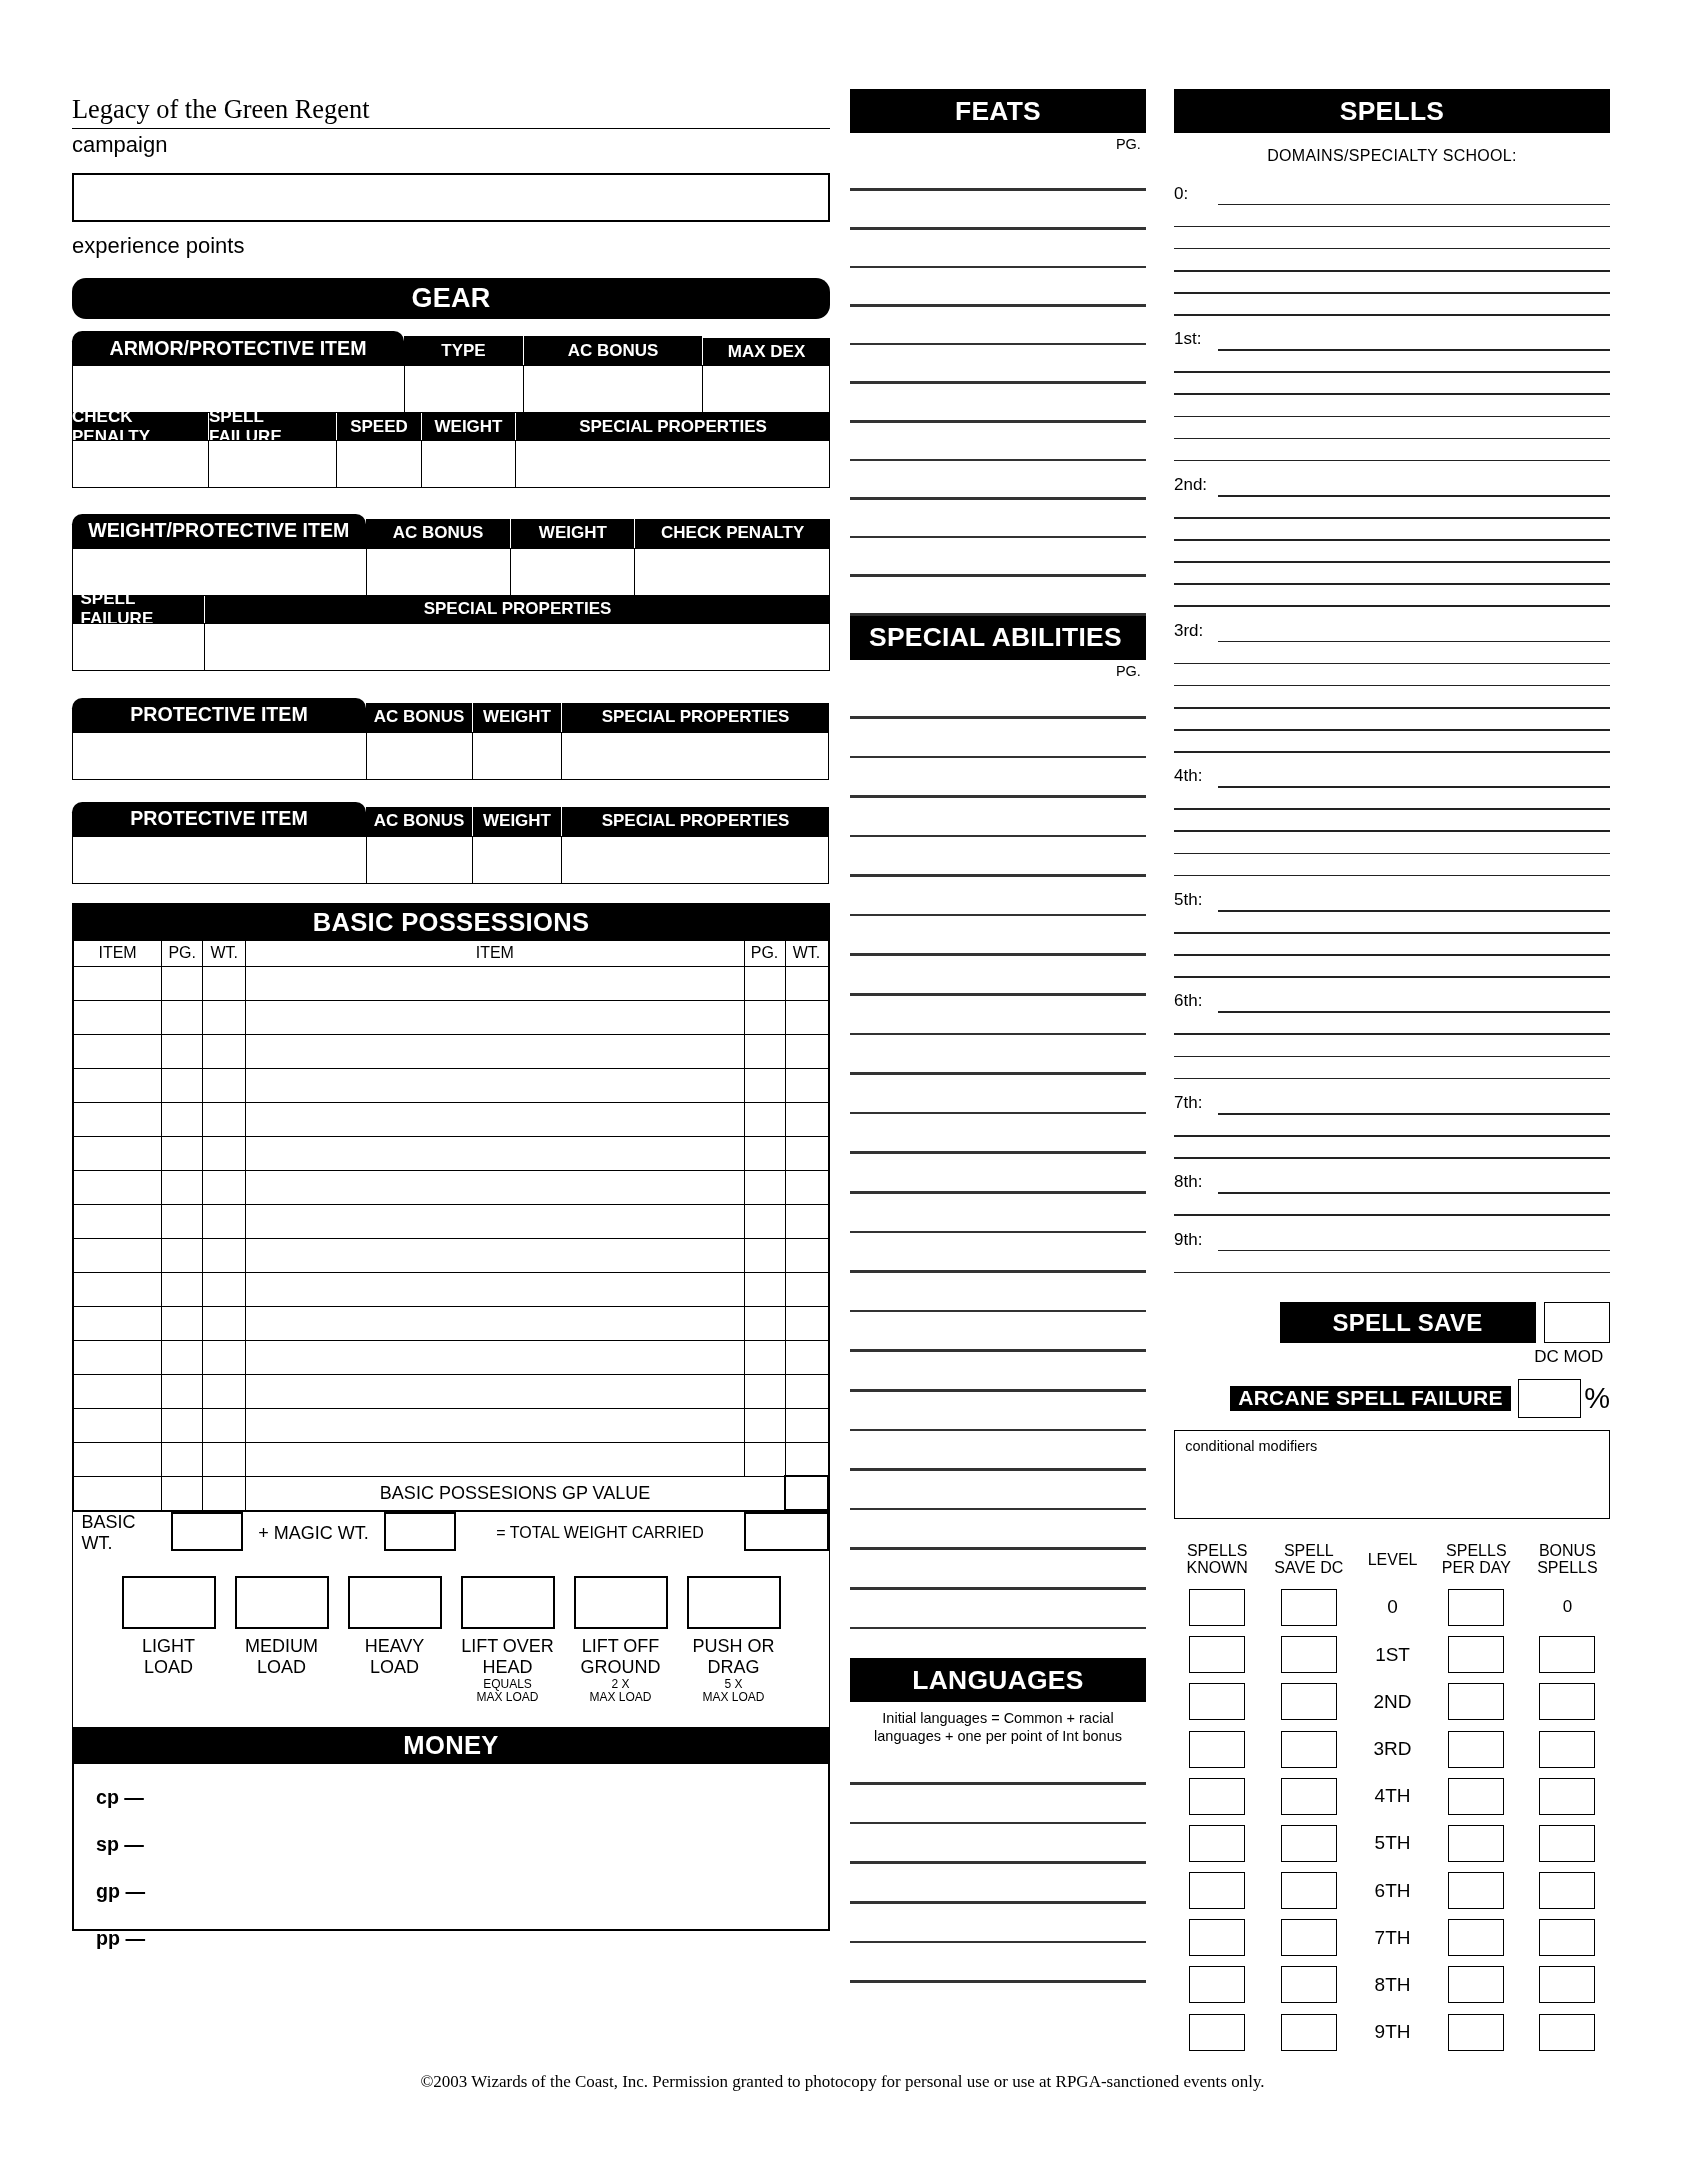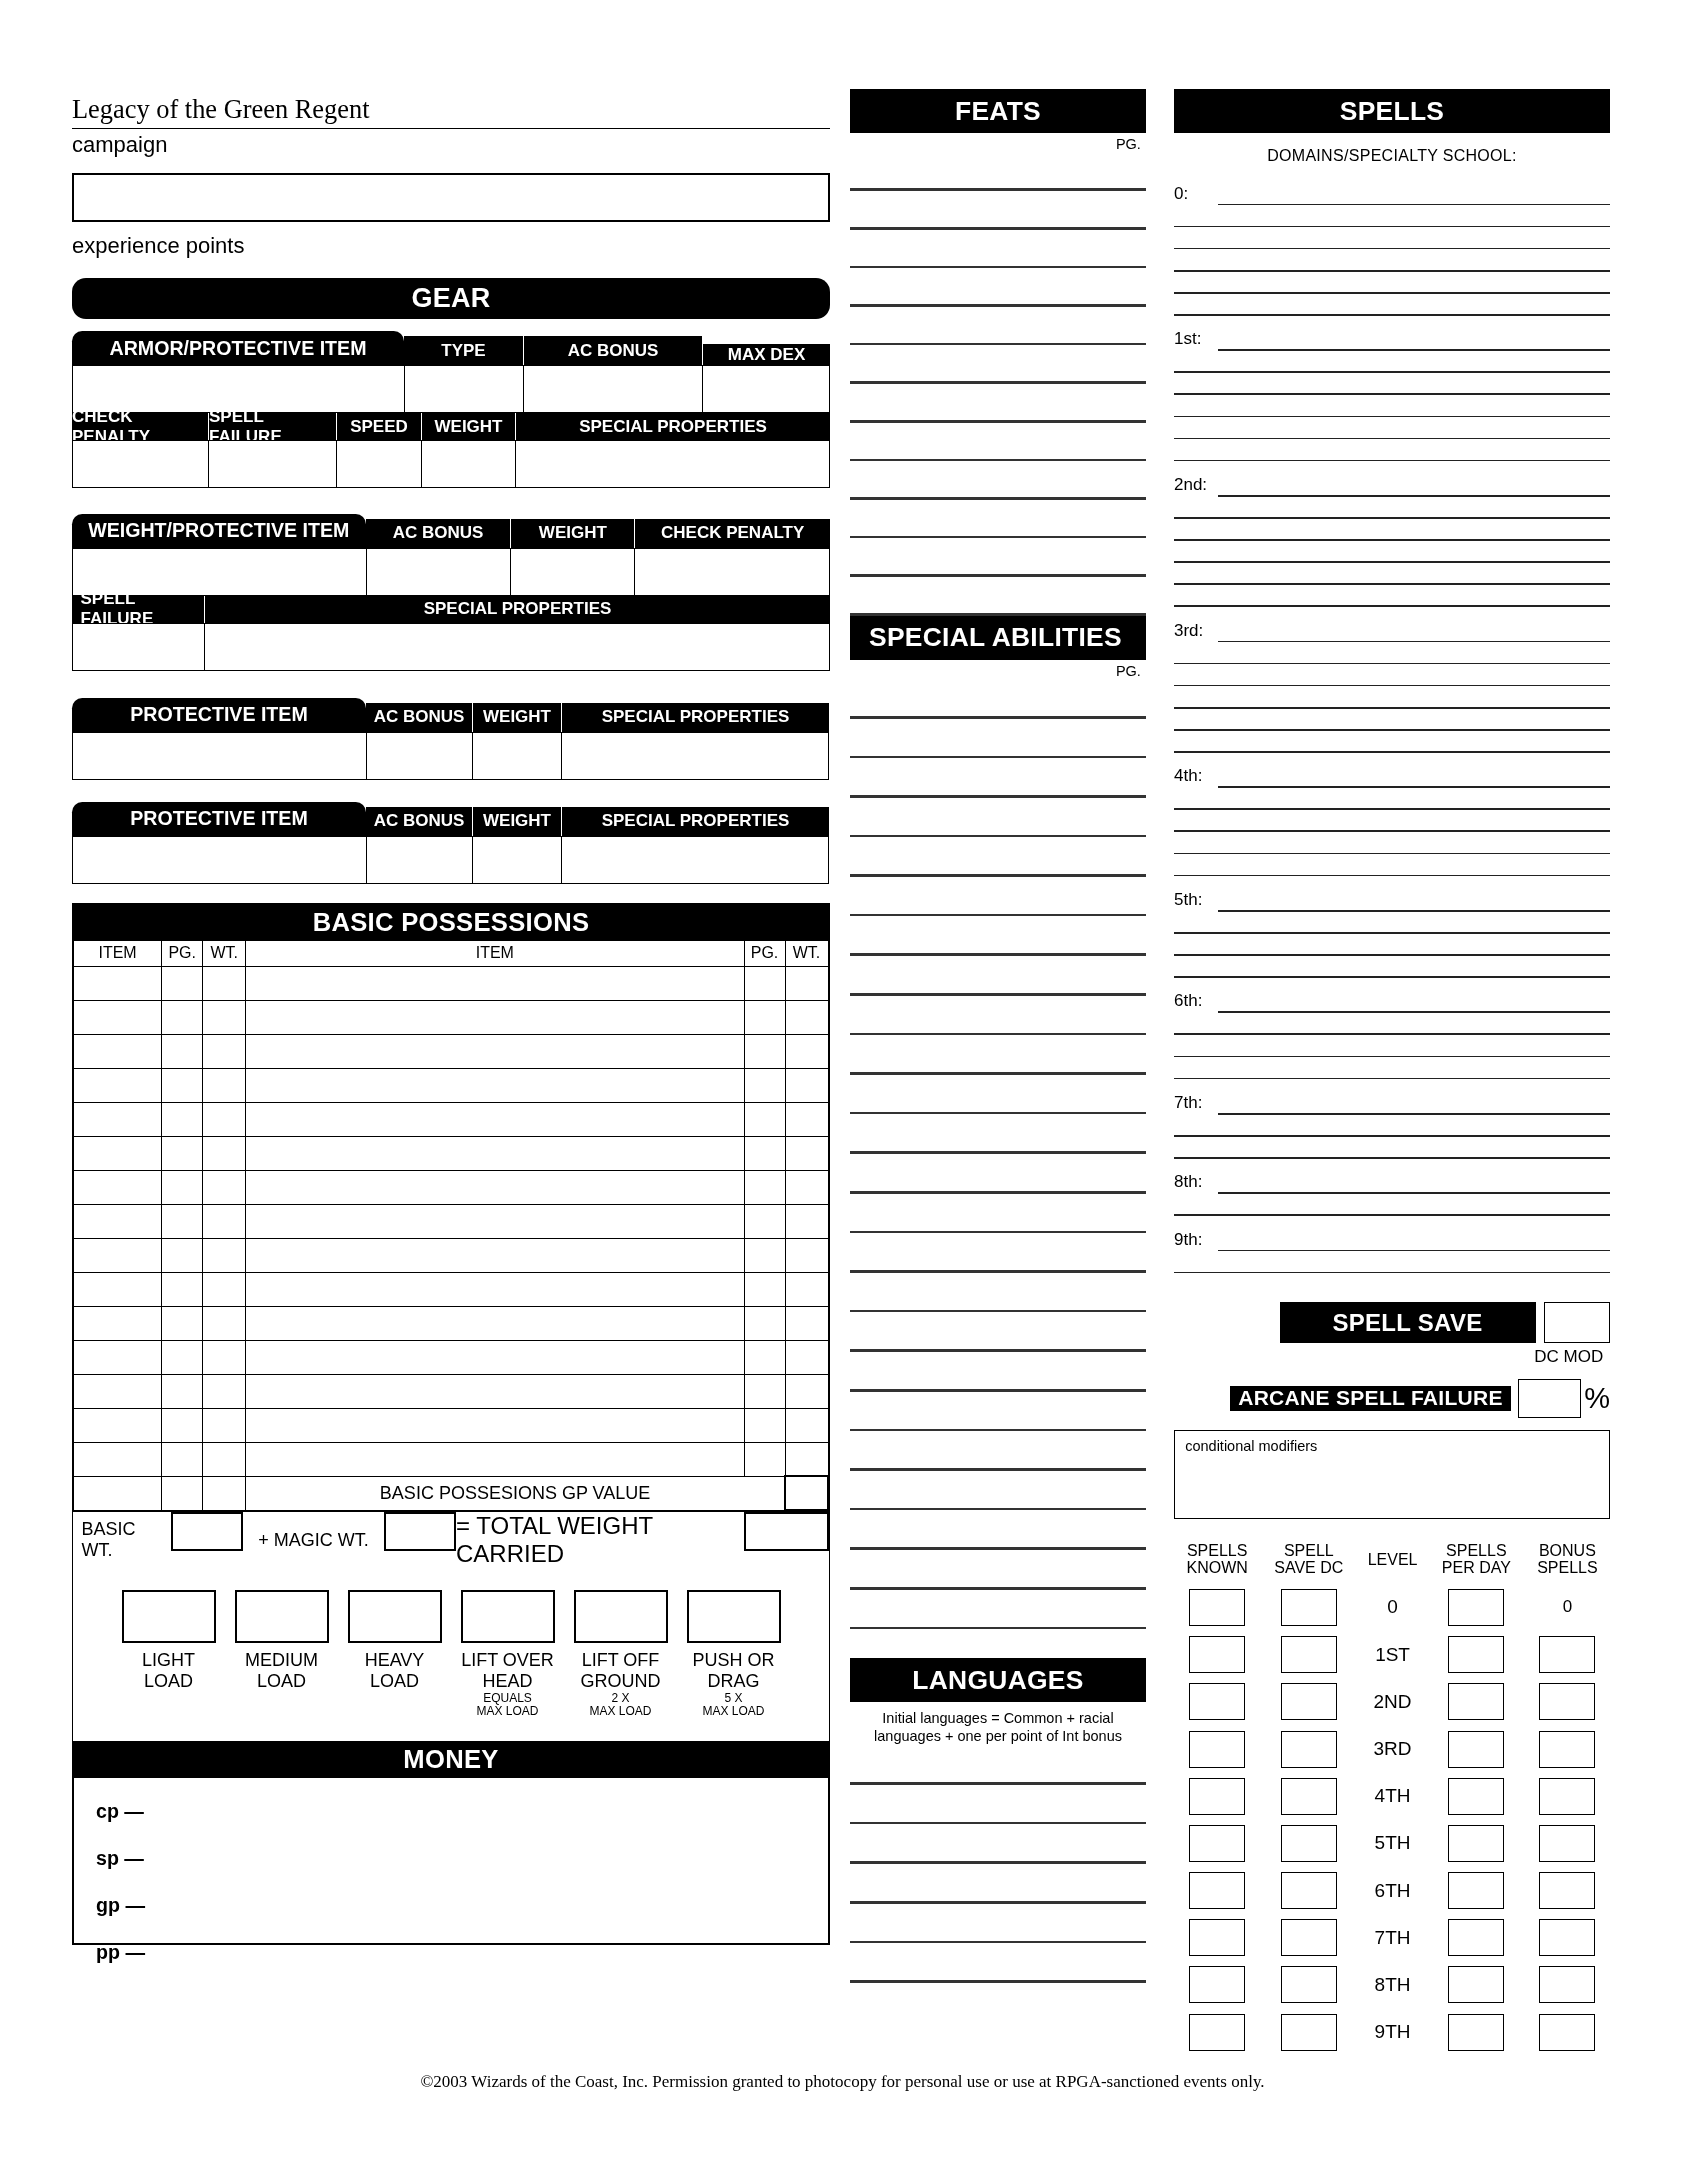"MAX DEX" div.cellhead { height: 21px -> 27px }
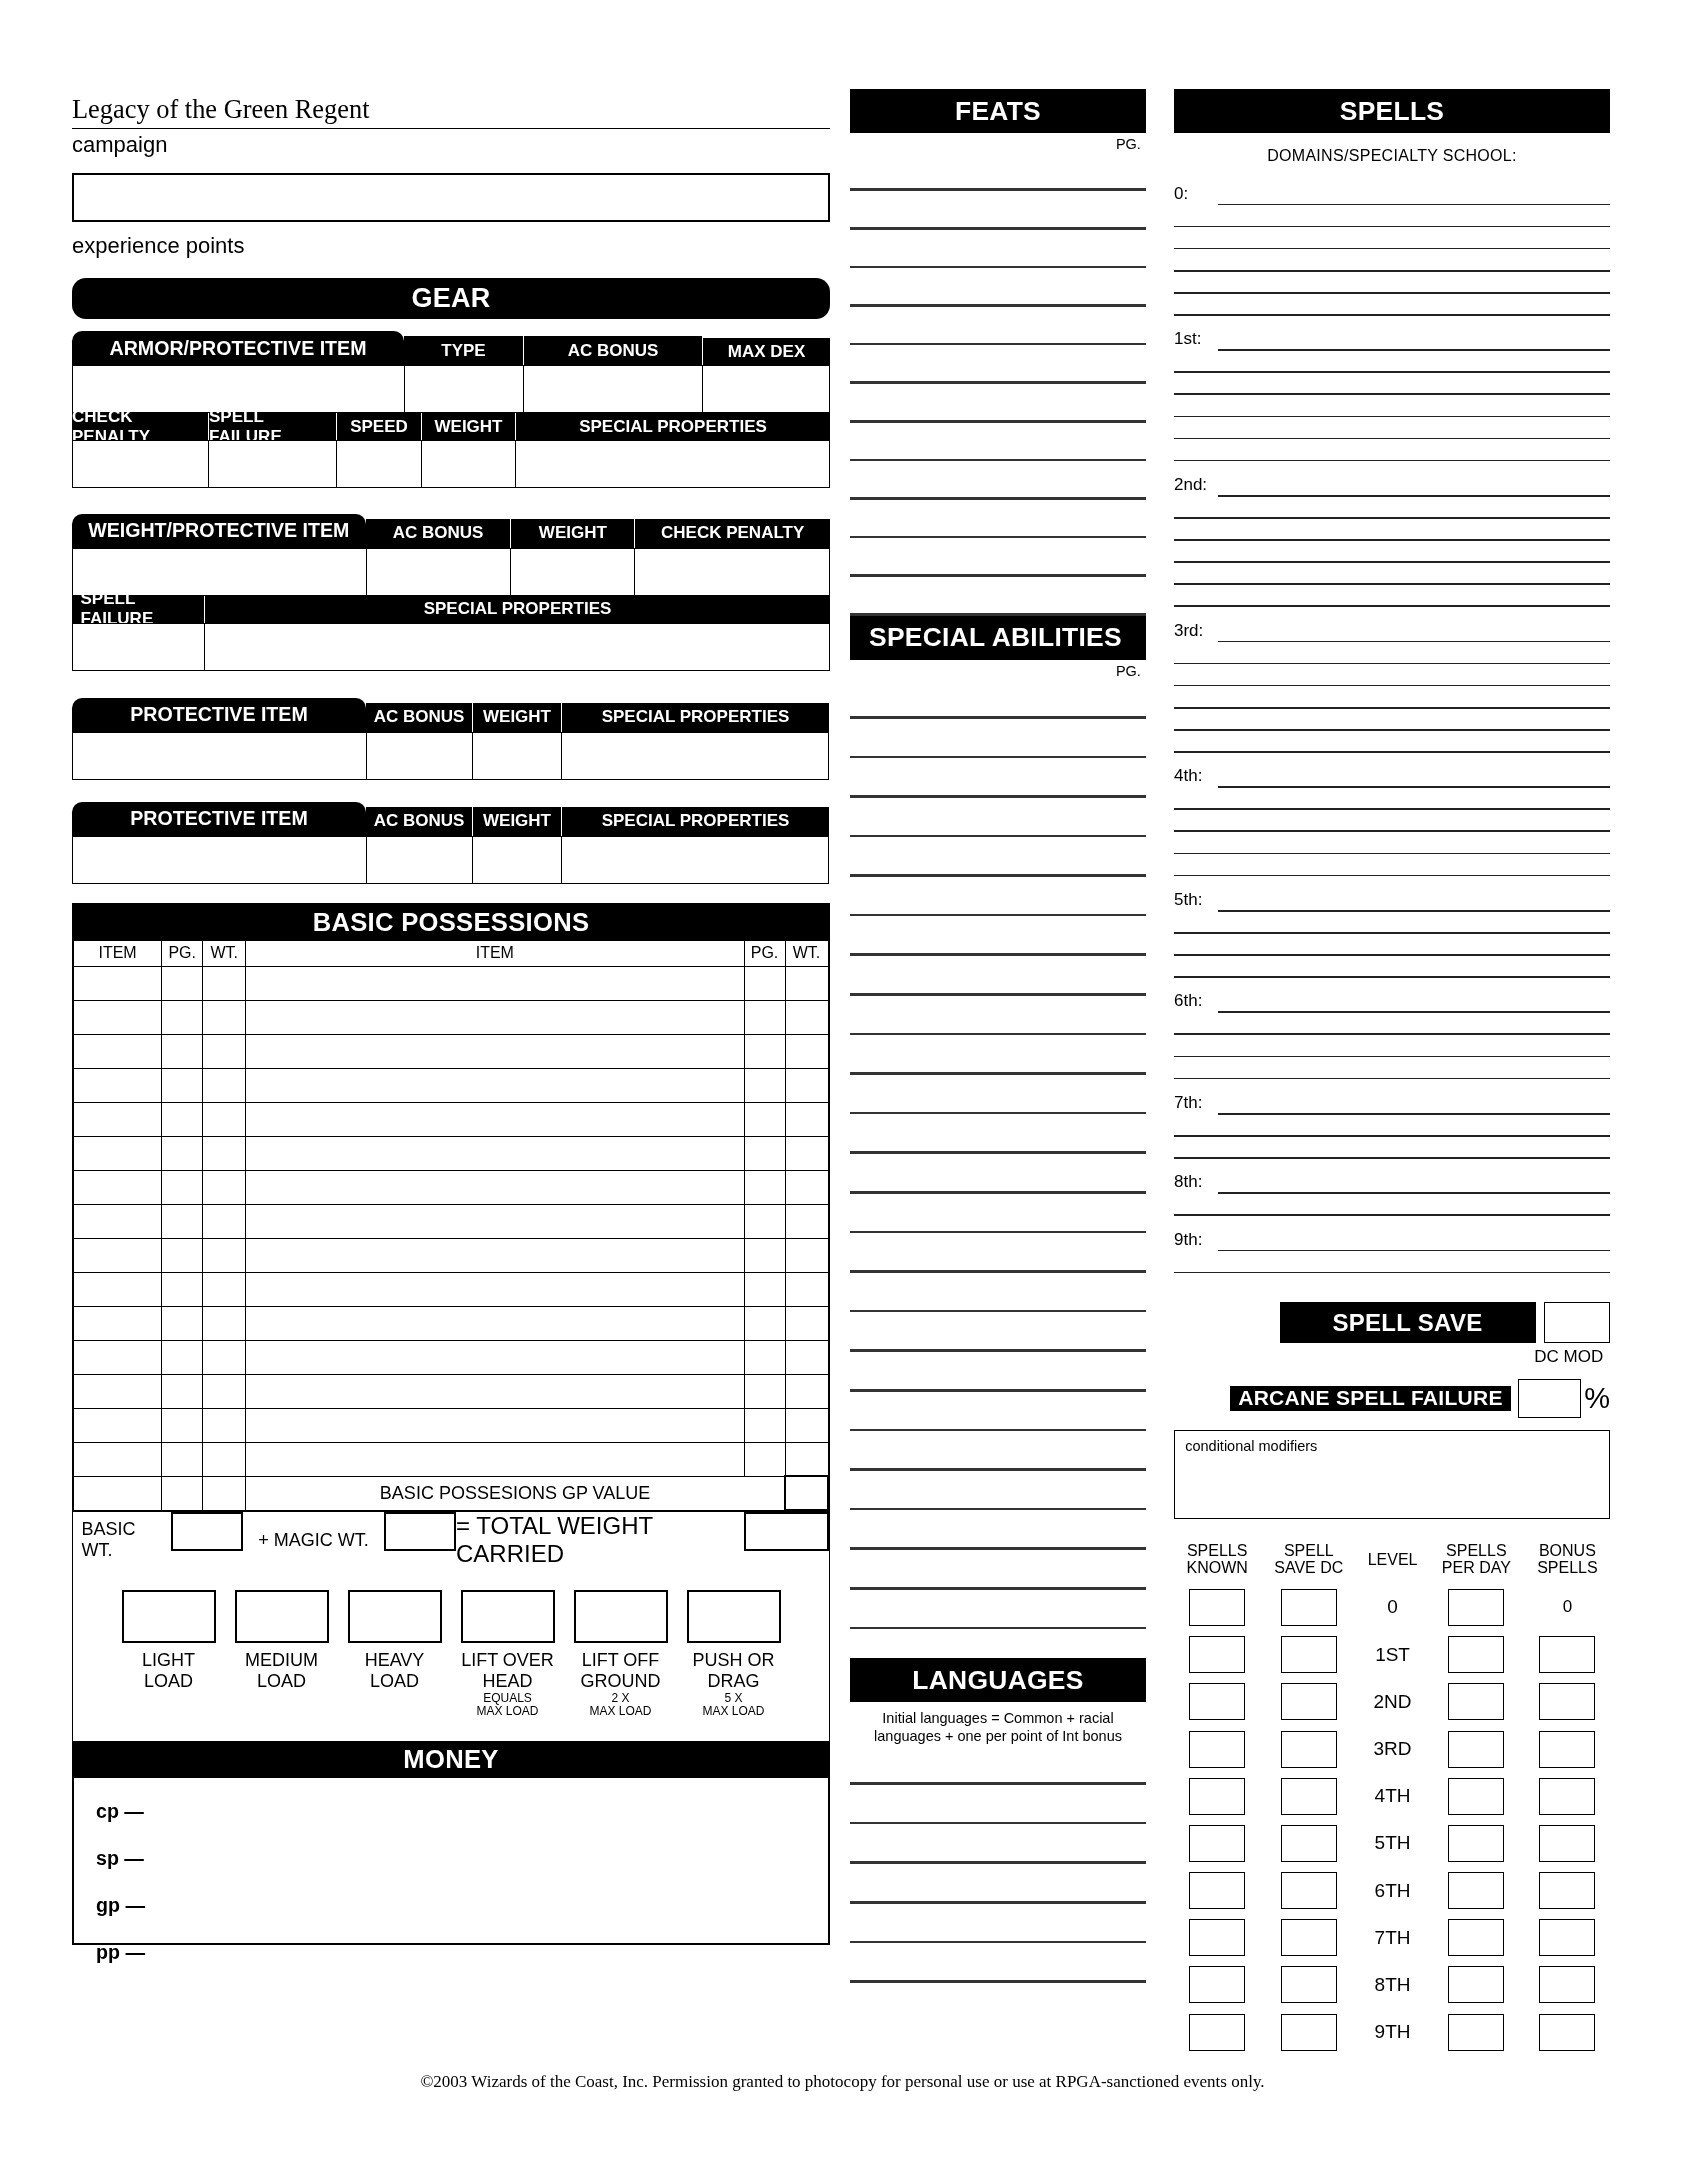"= TOTAL WEIGHT CARRIED" div { font-size: 24px -> 16px }
